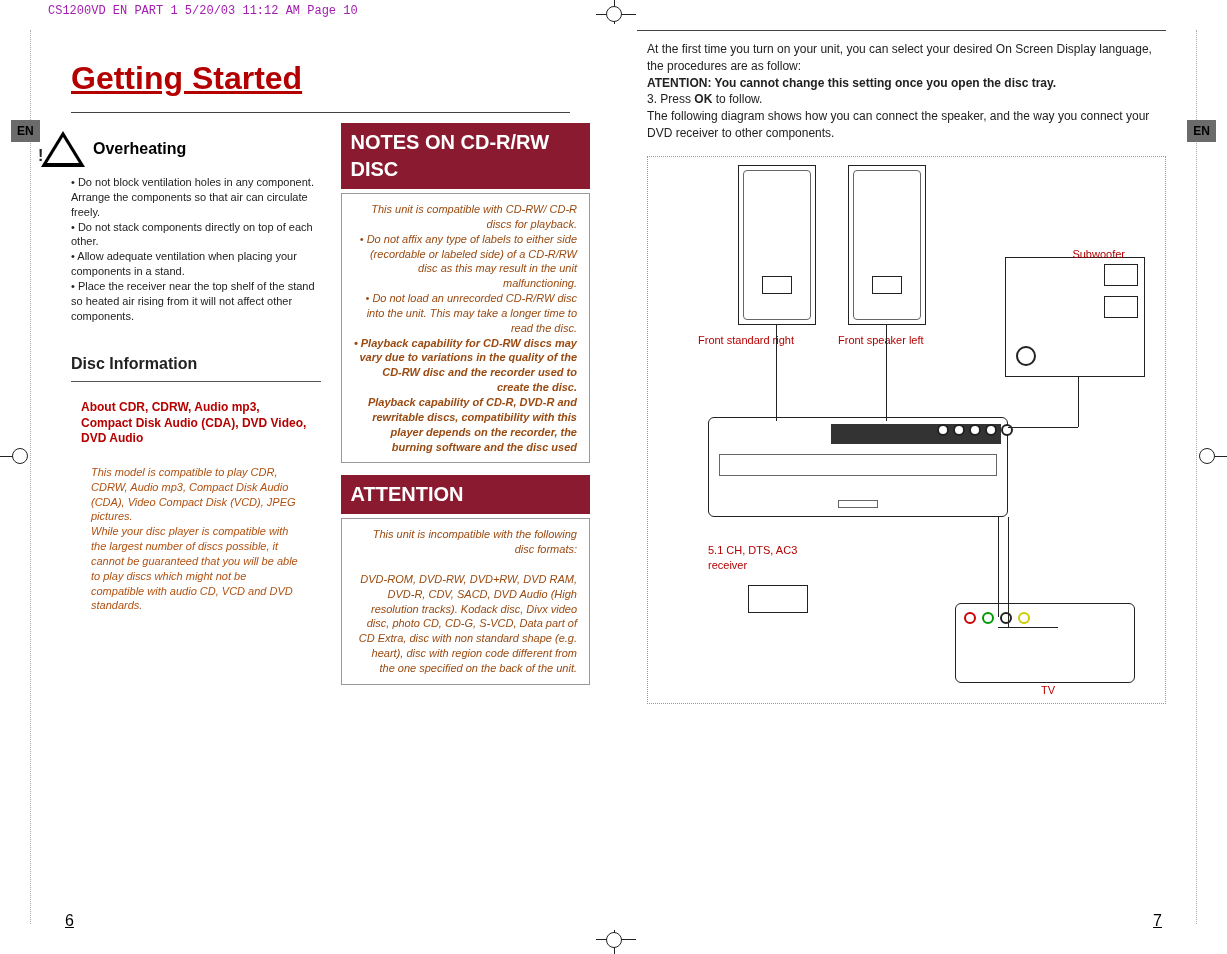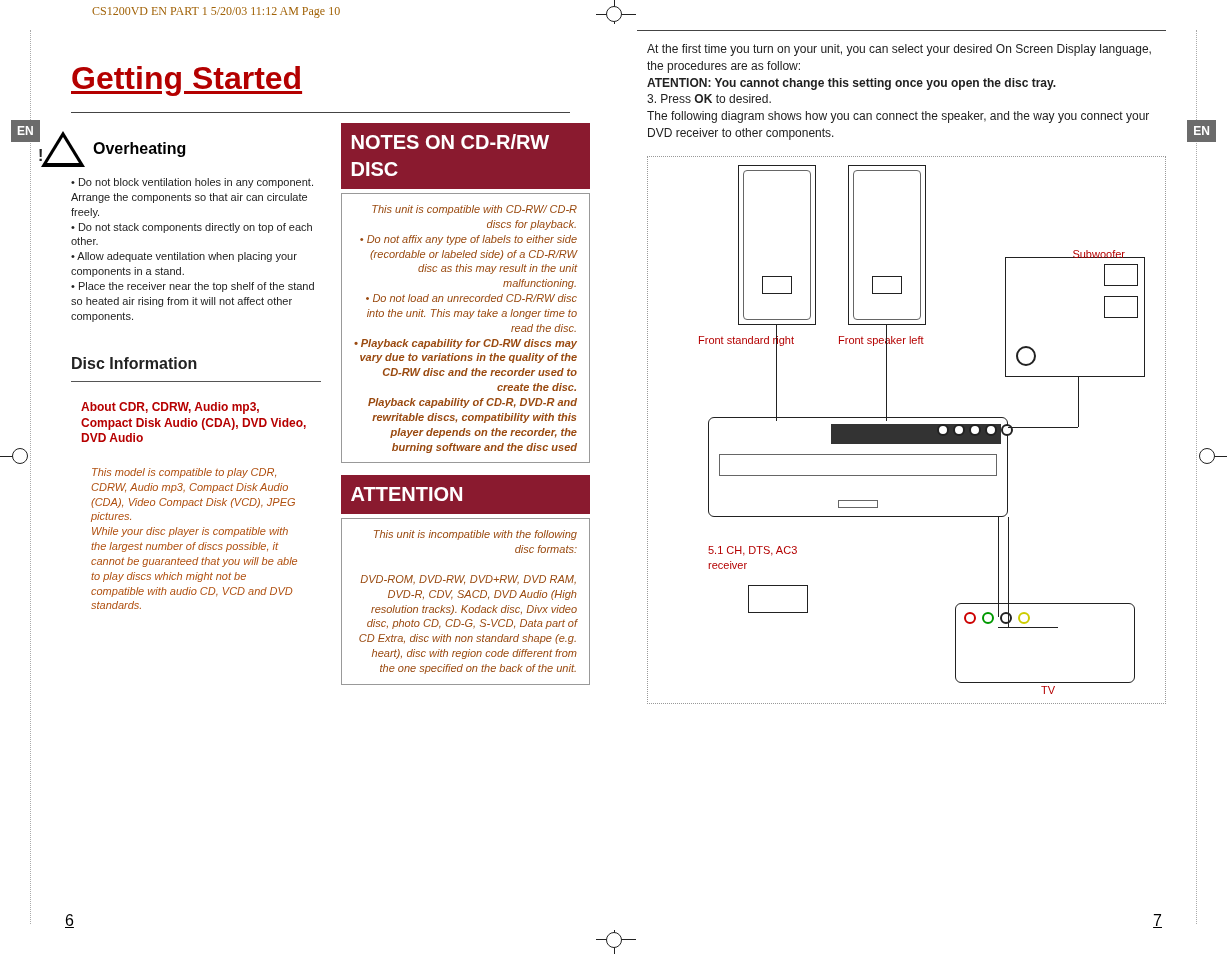"CS1200VD EN PART 1 5/20/03" .print-header { color: #a16207 -> #a21caf; font-family: Liberation Serif, serif -> Liberation Mono, monospace; margin-left: 44px -> none }
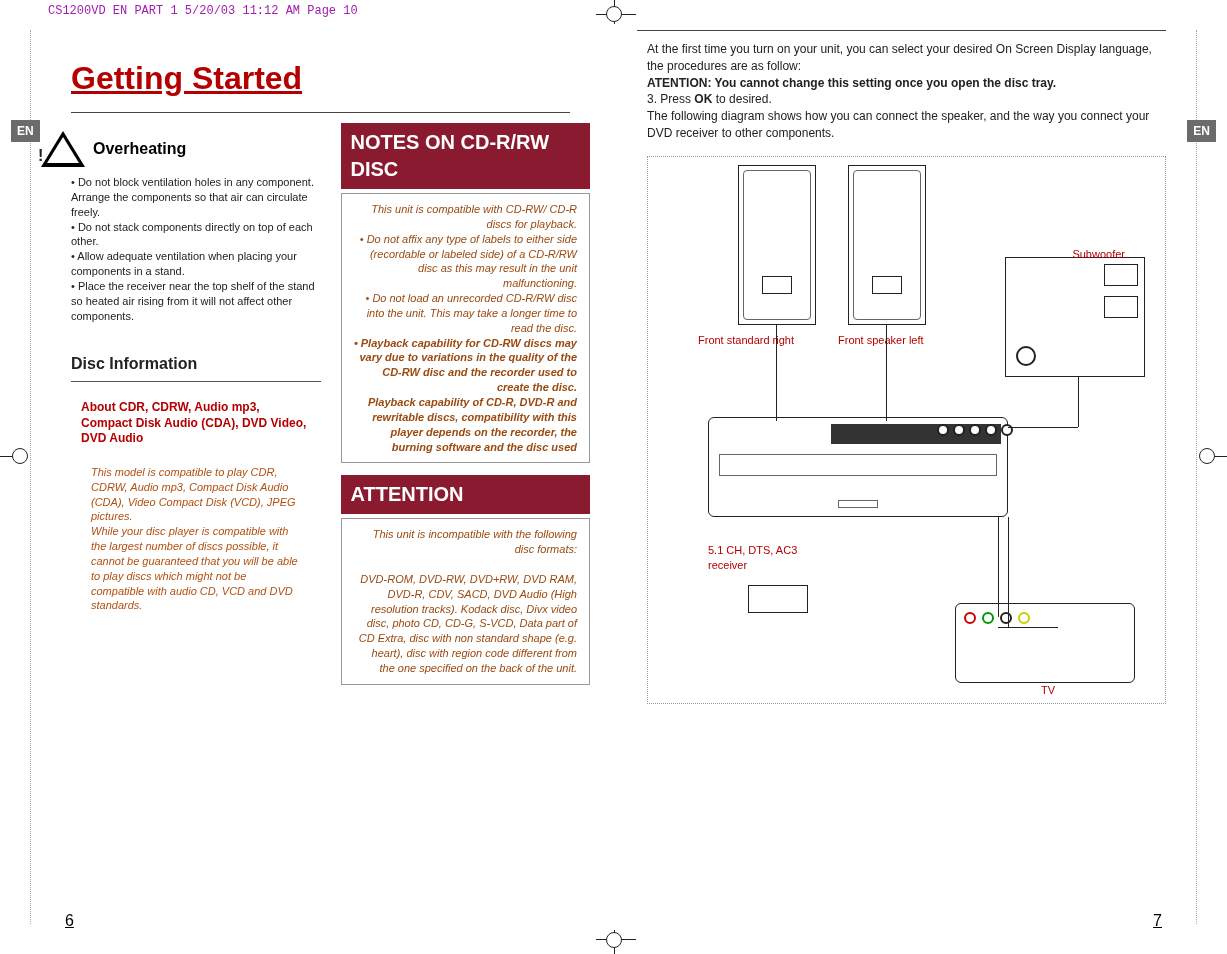"to desired." span { text: desired -> follow }
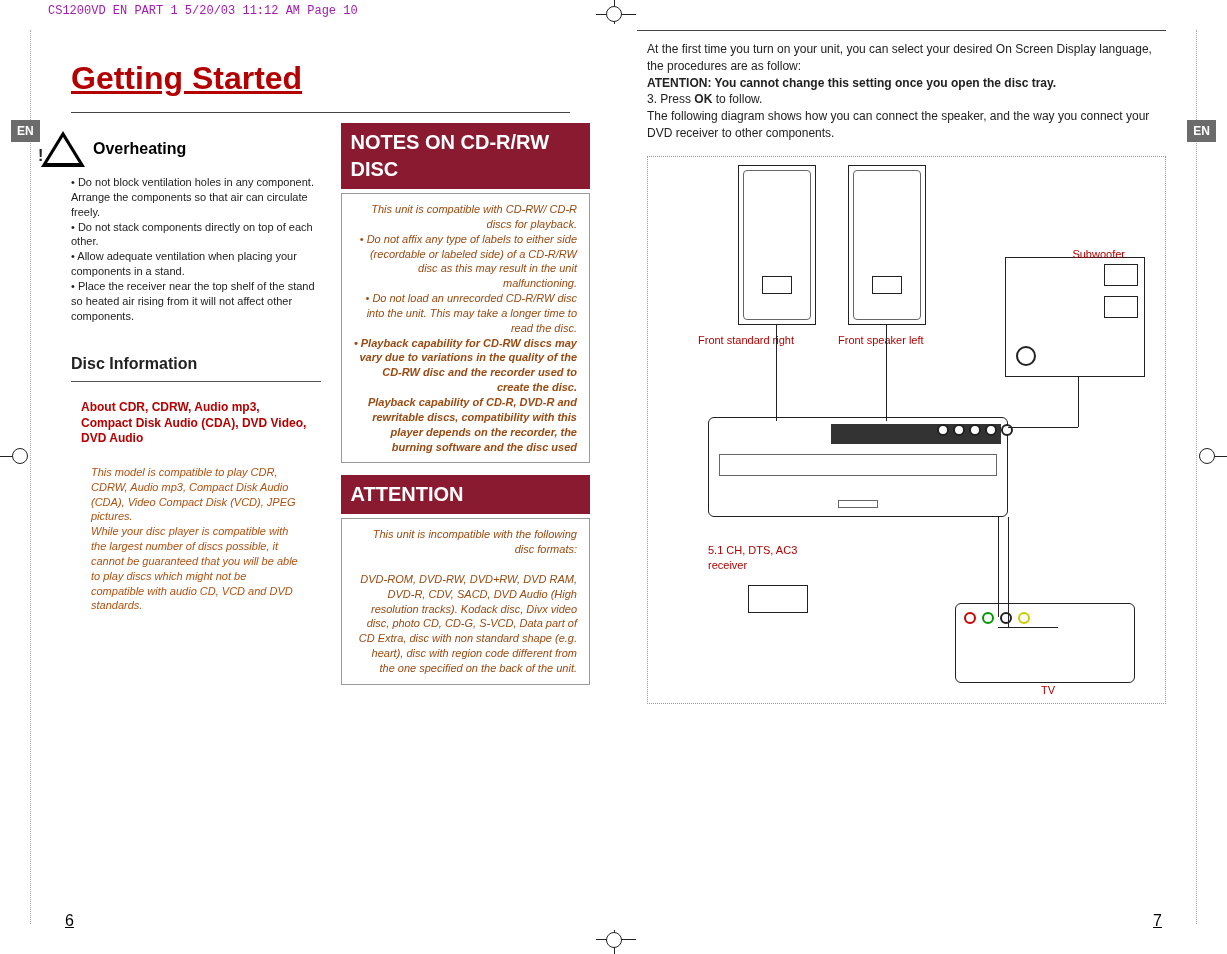"EN" .en-tab { color: #ffffff -> #000000 }
